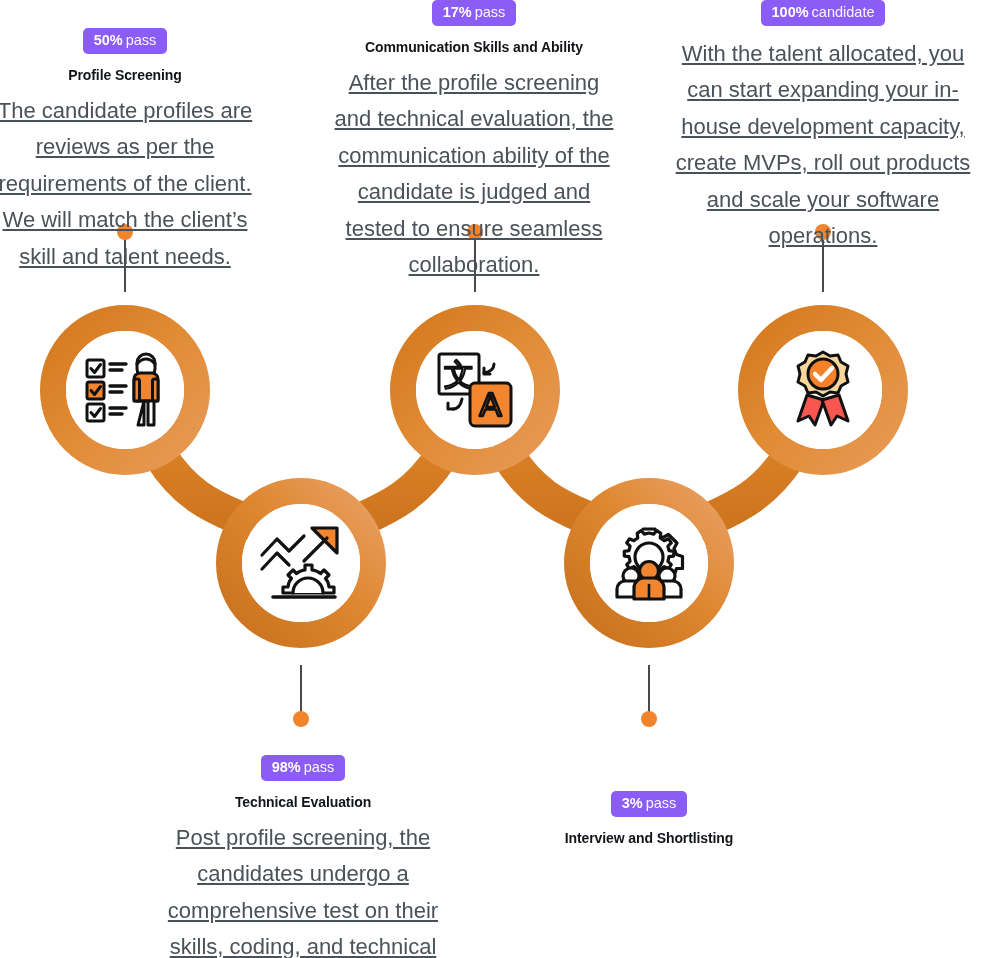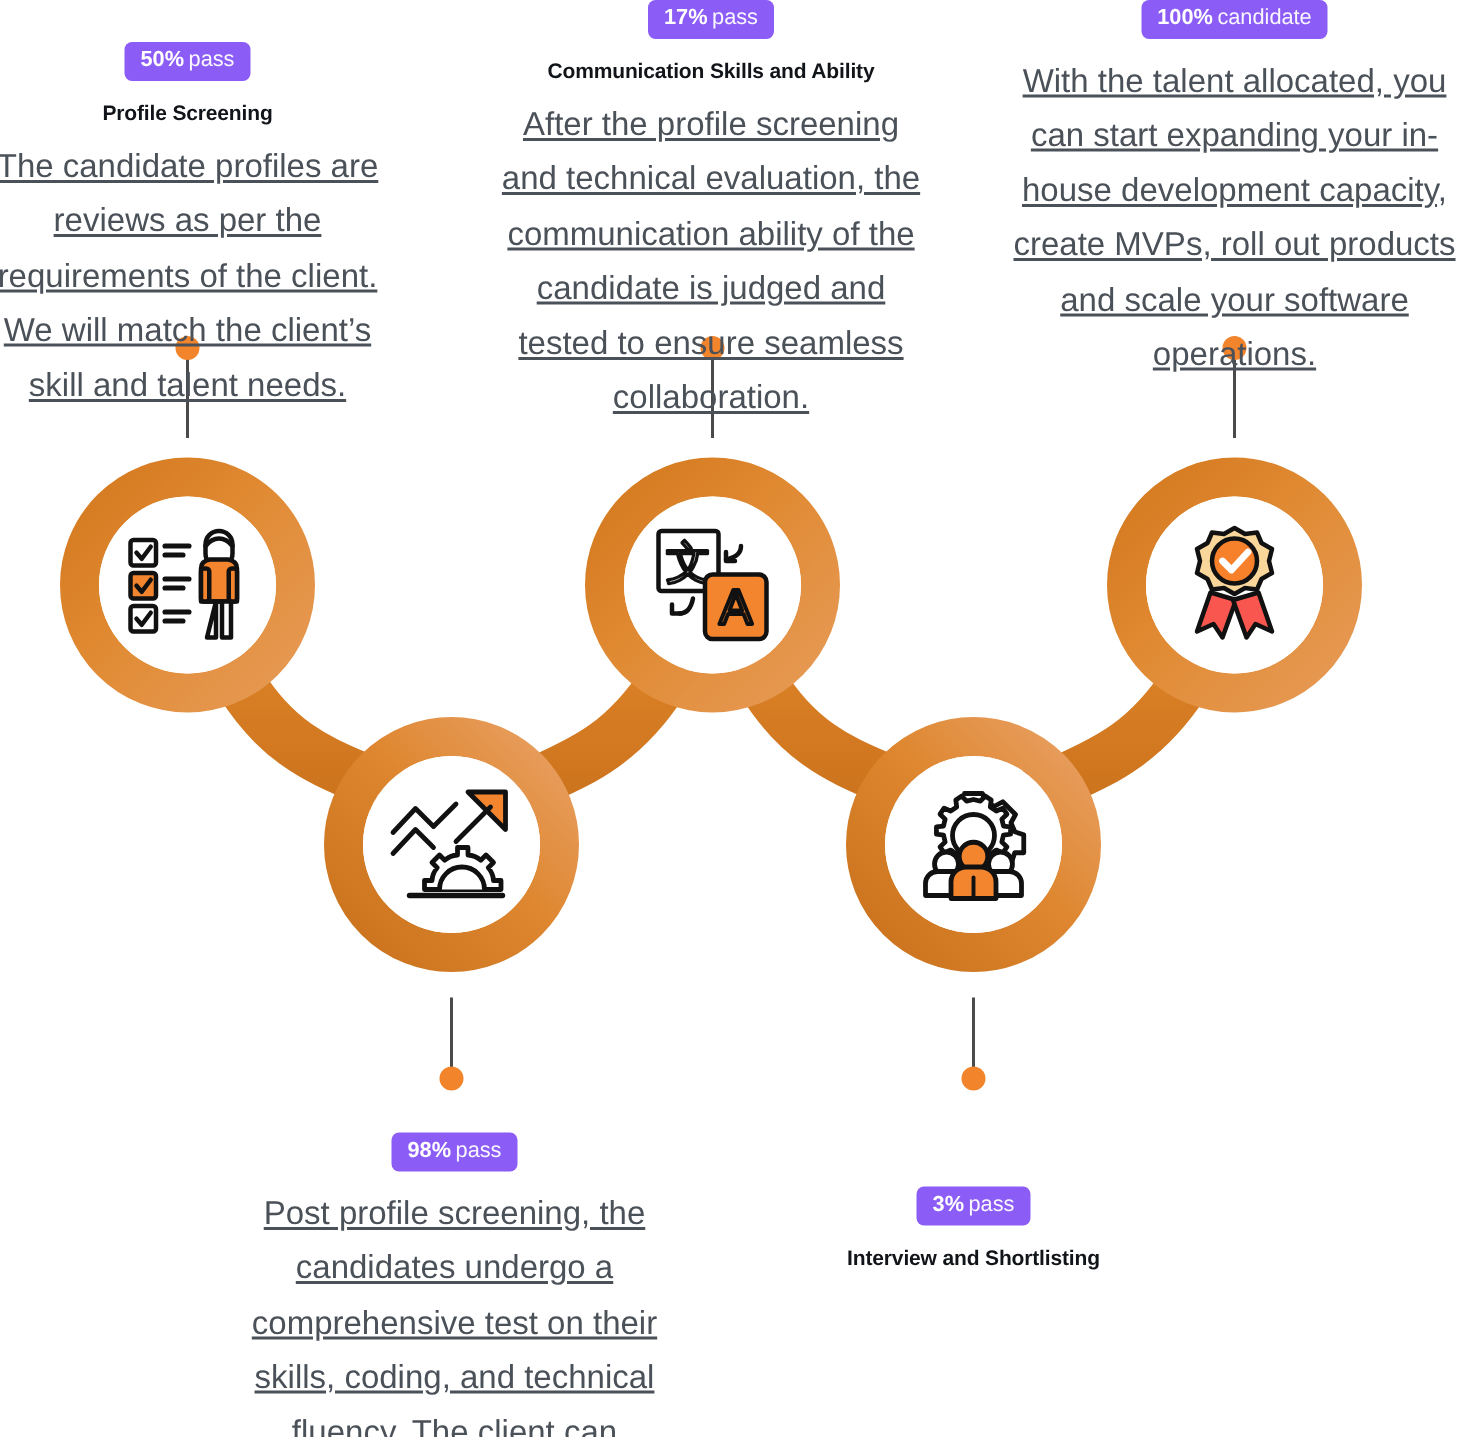"Technical Evaluation" div.stage-title { html: none -> <div>Technical Evaluation</div> }
